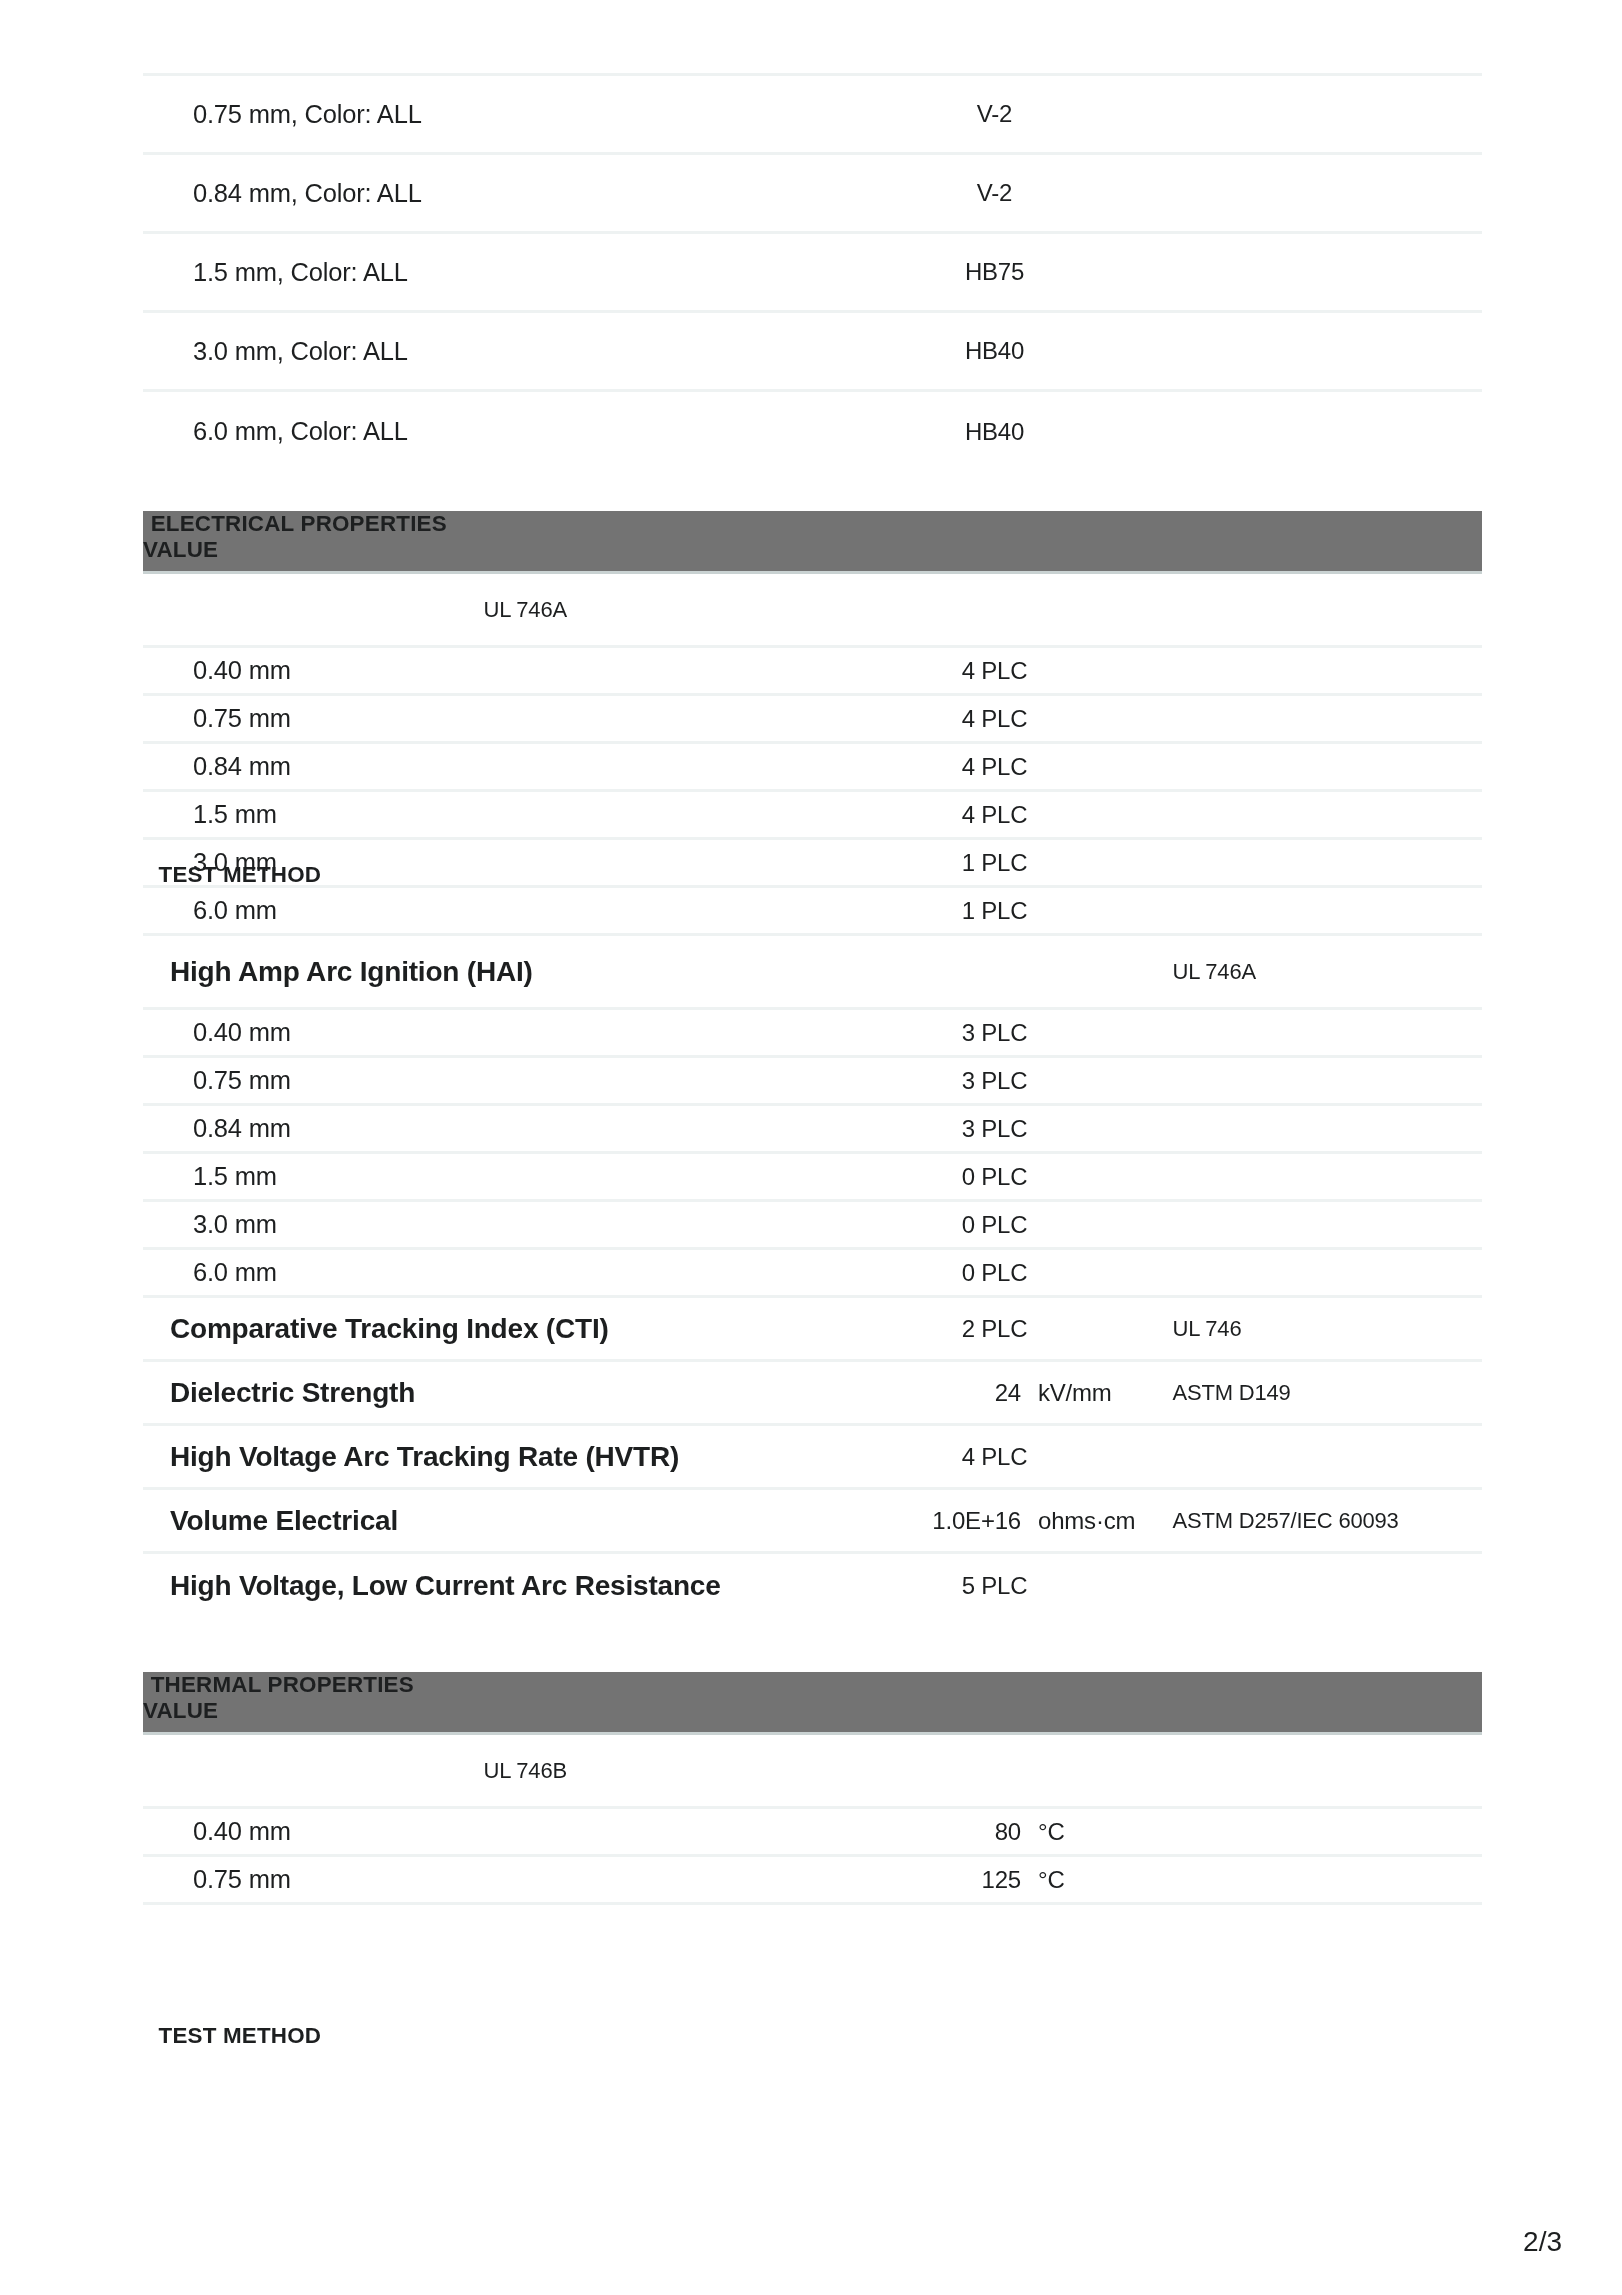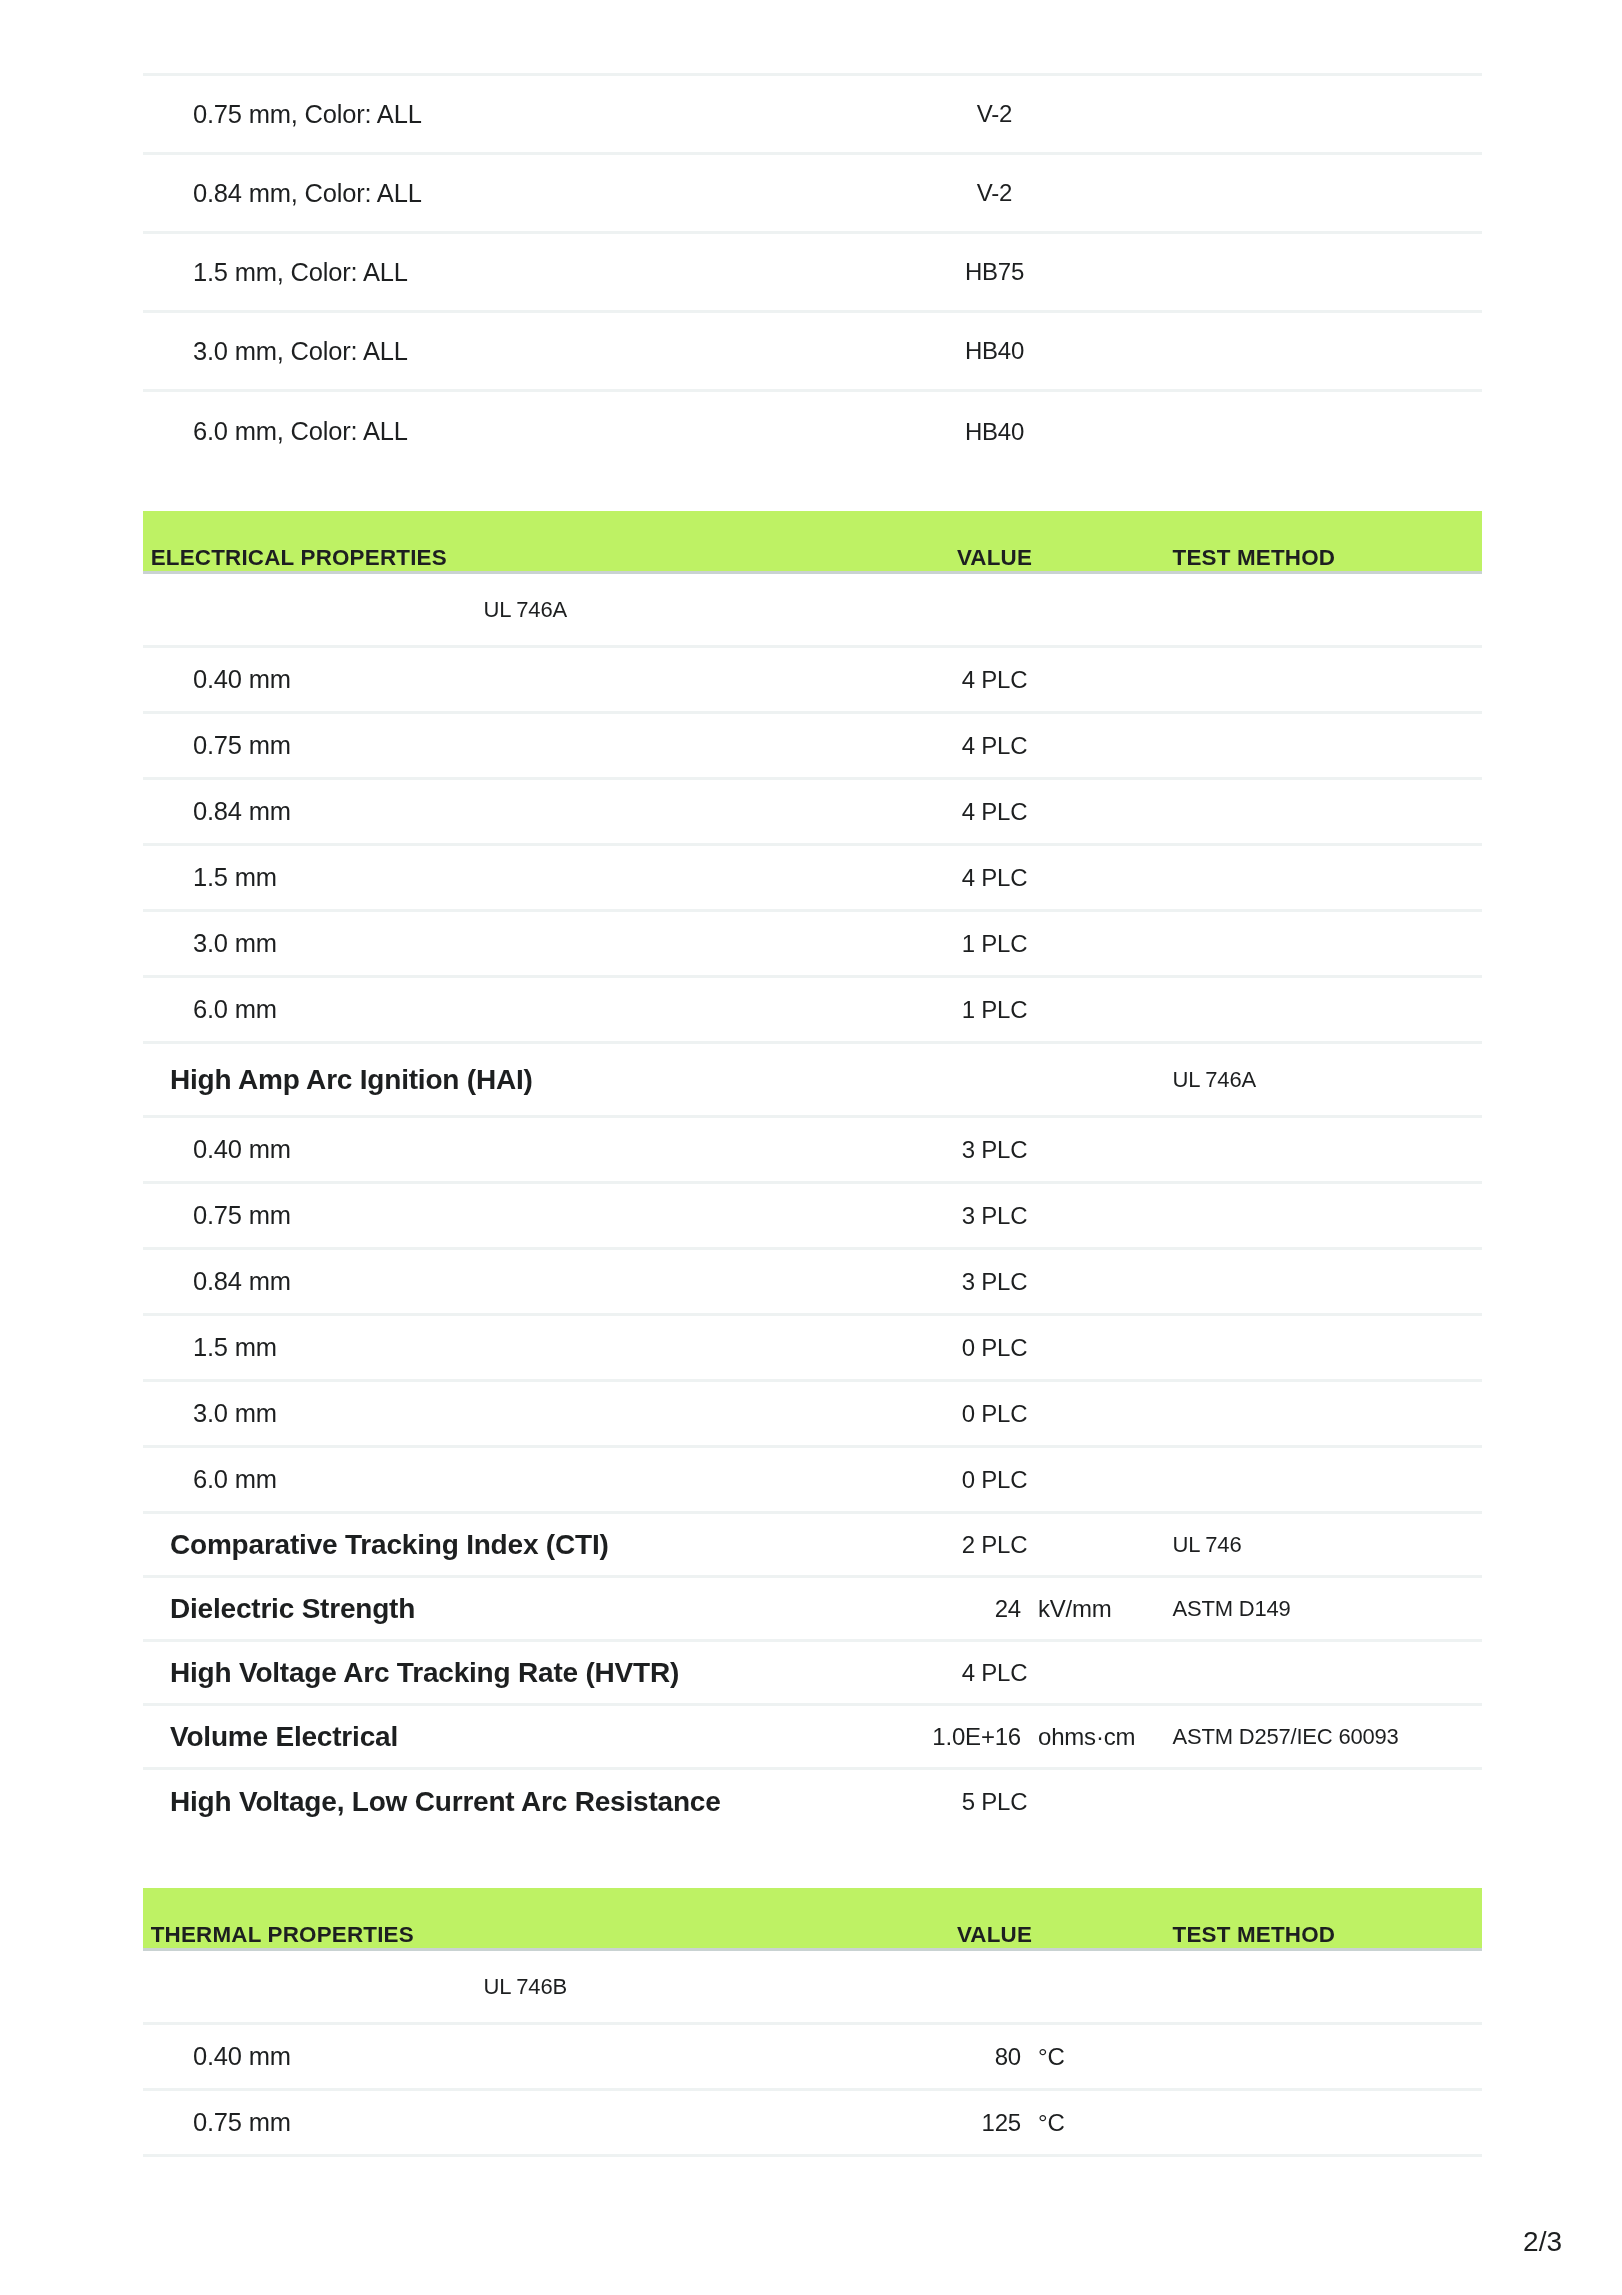"ELECTRICAL PROPERTIES" .sec-header { align-items: flex-end -> flex-start; background: #bef264 -> #737373; flex-direction: none -> column }
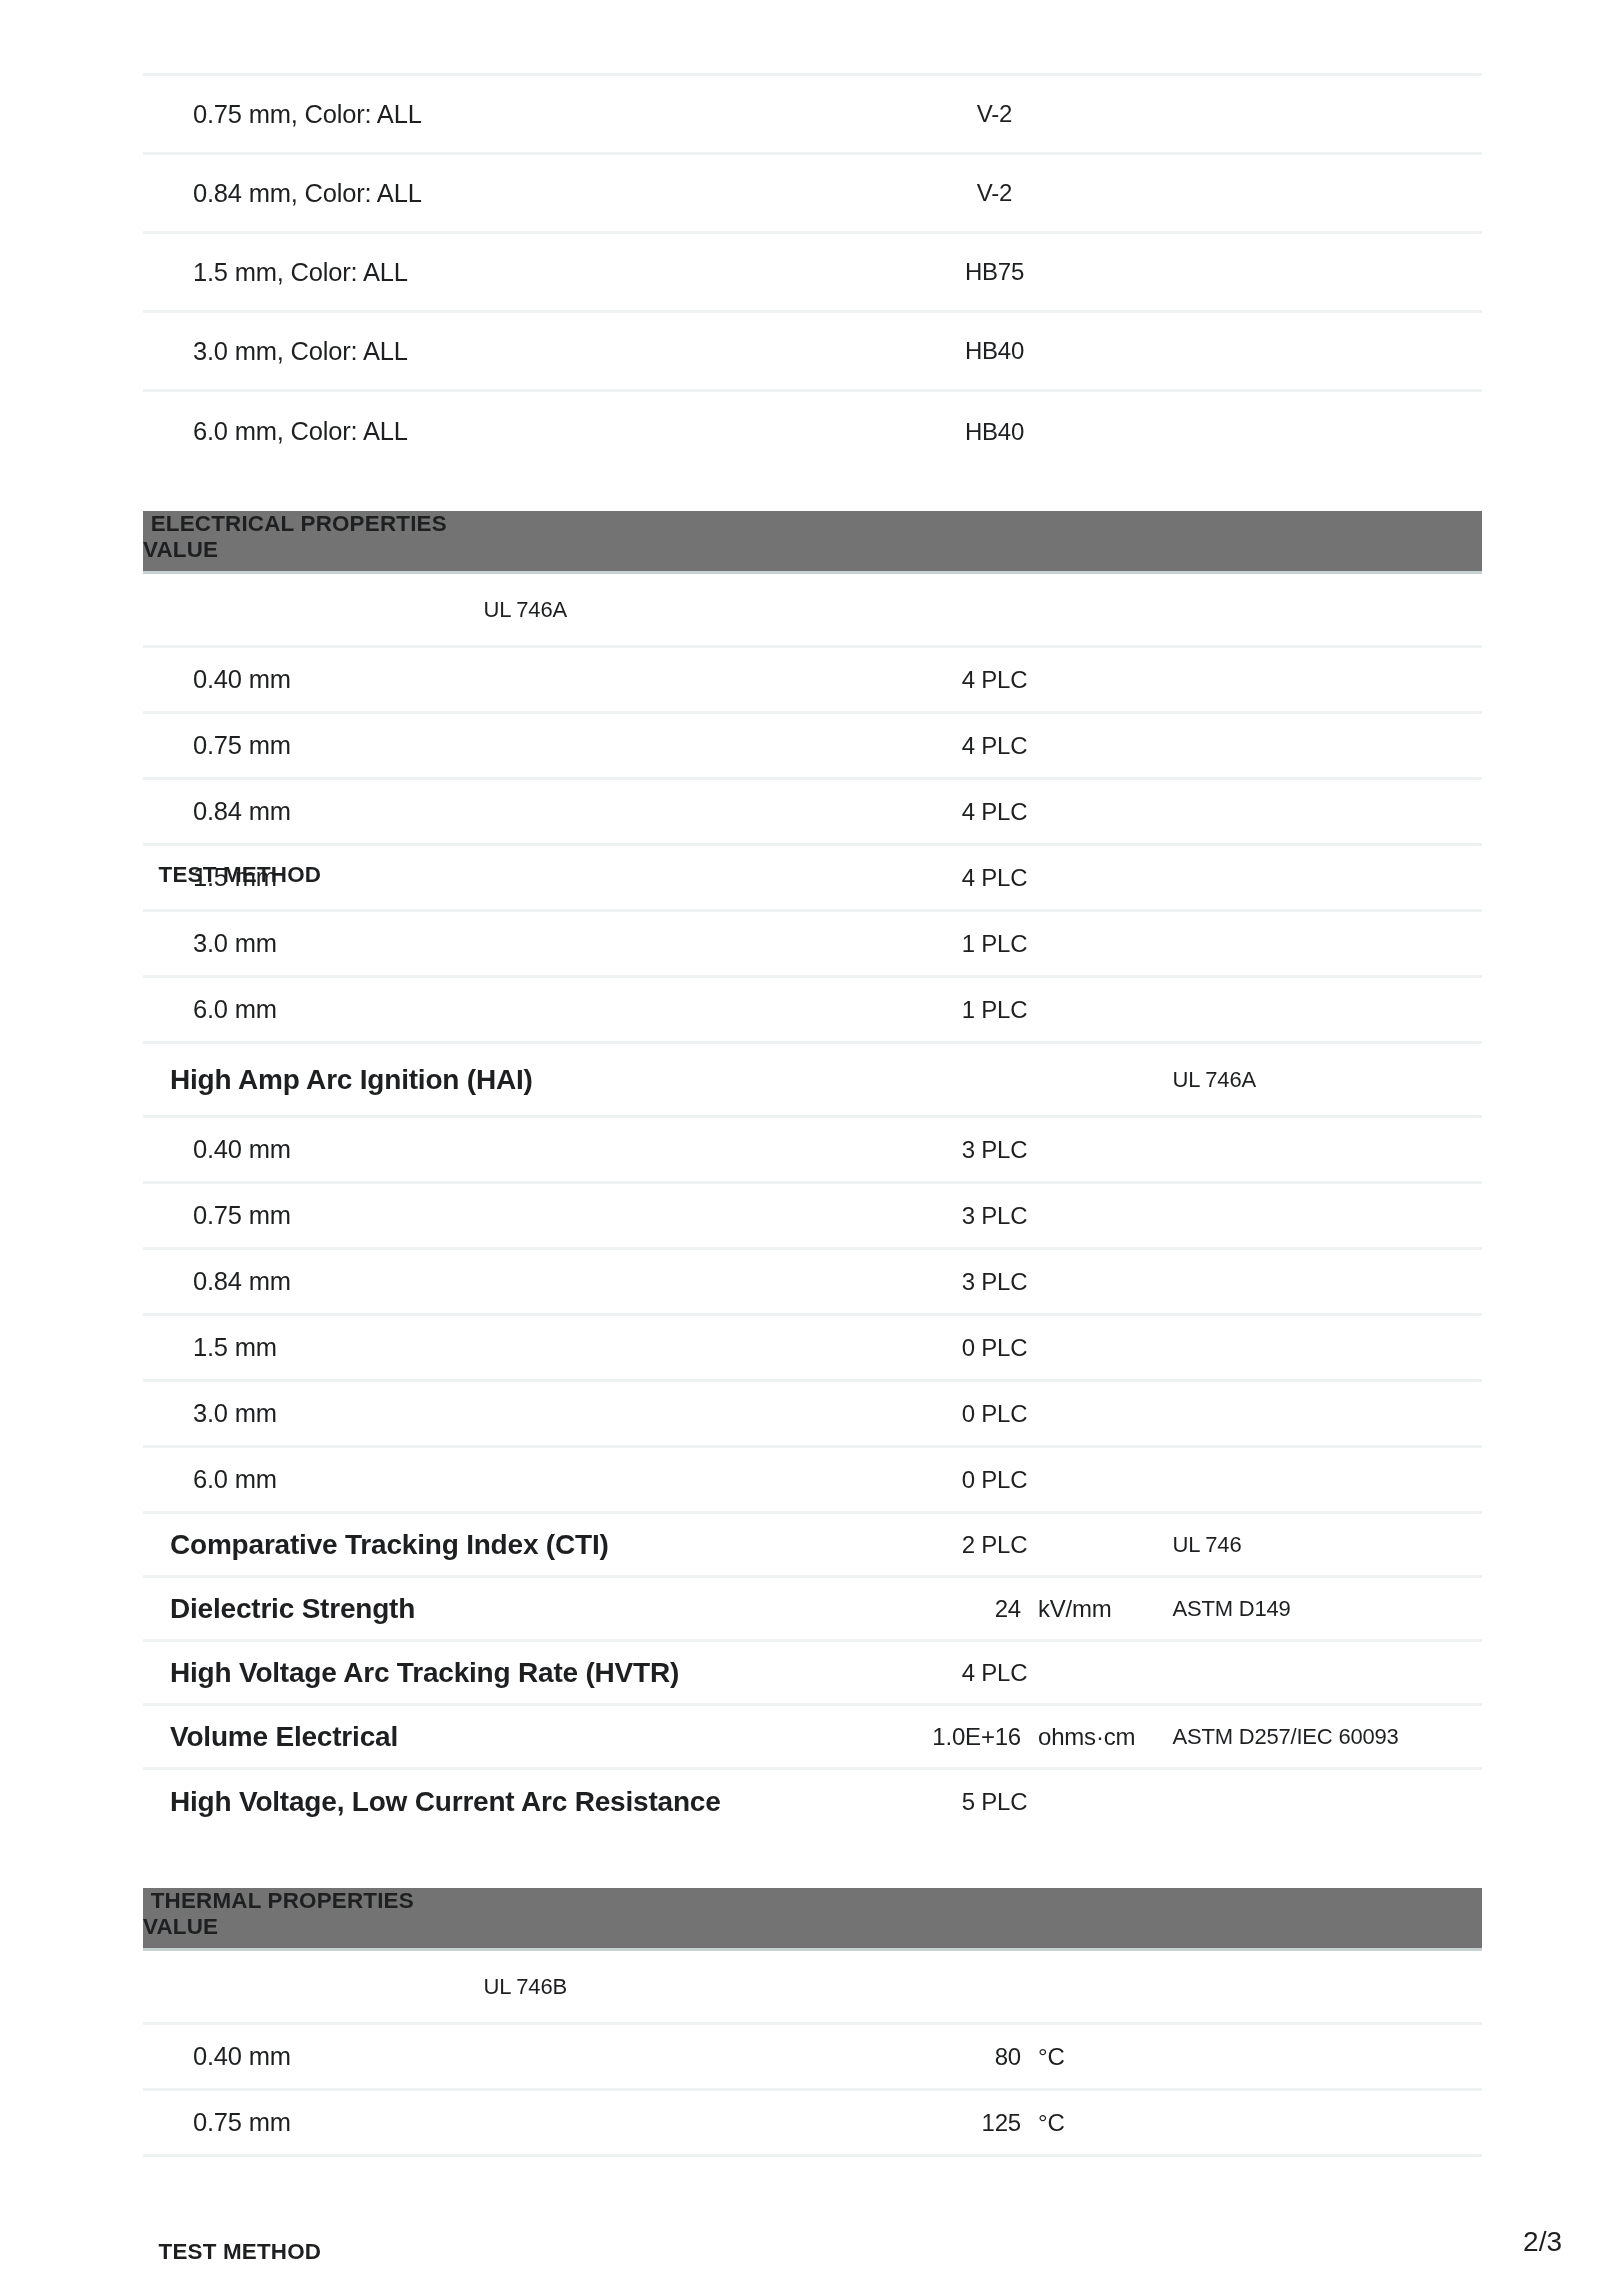"0.40 mm" .row-sub { height: 66px -> 48px }
